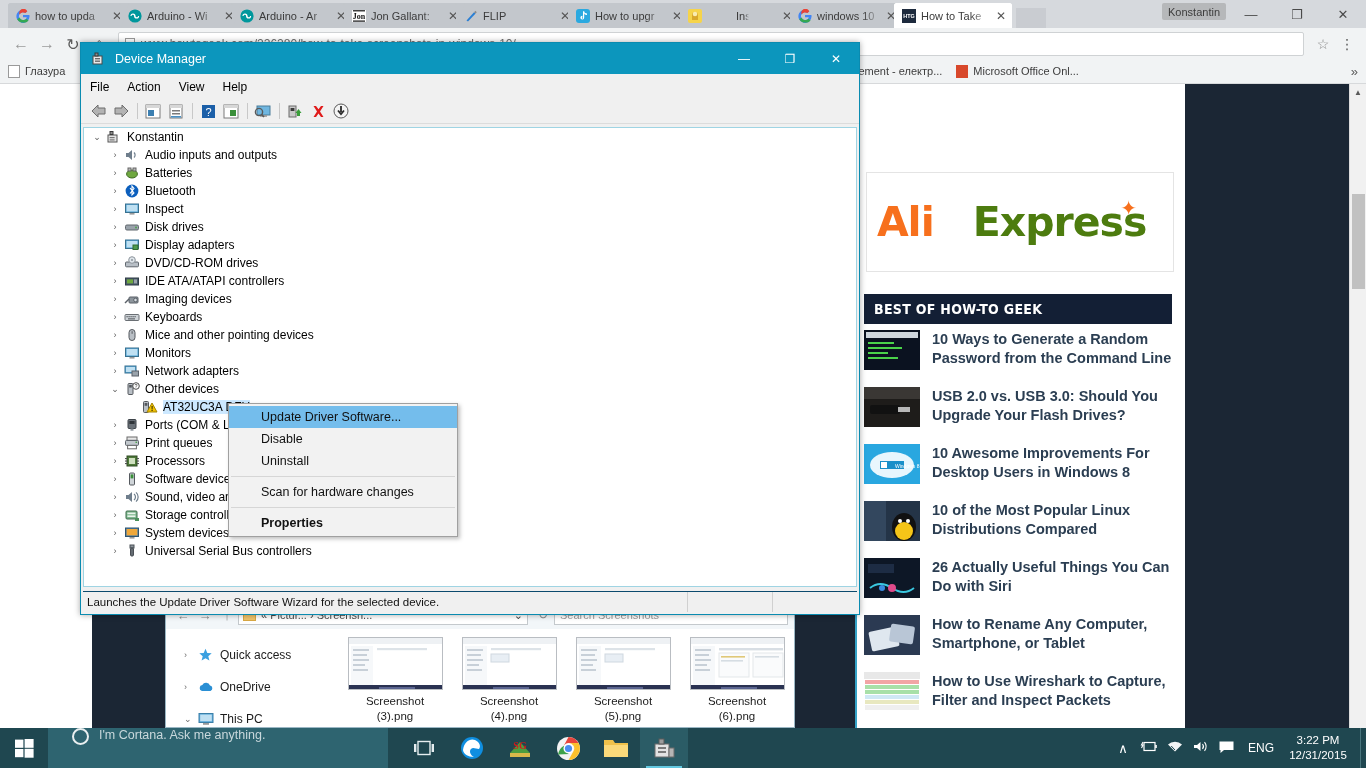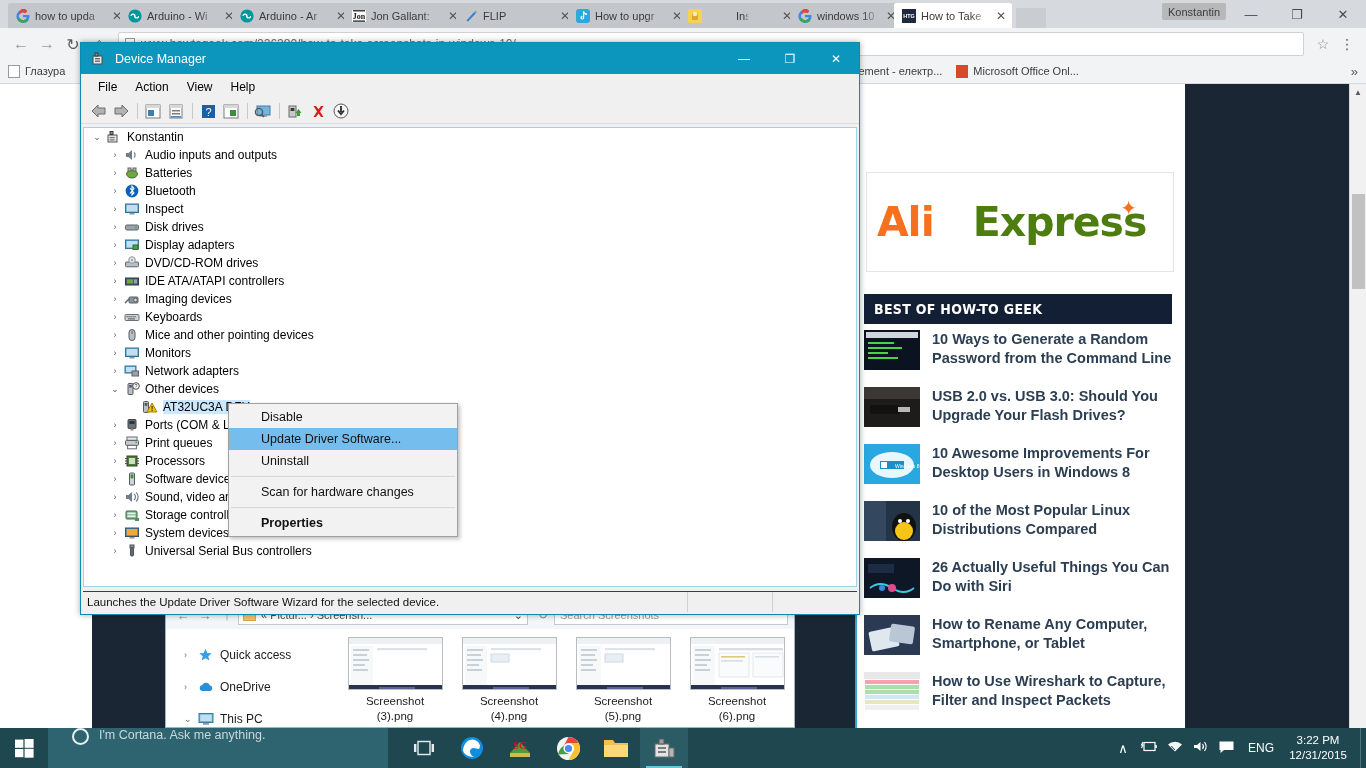"File" .dm-menu { padding-left: 8px -> none }
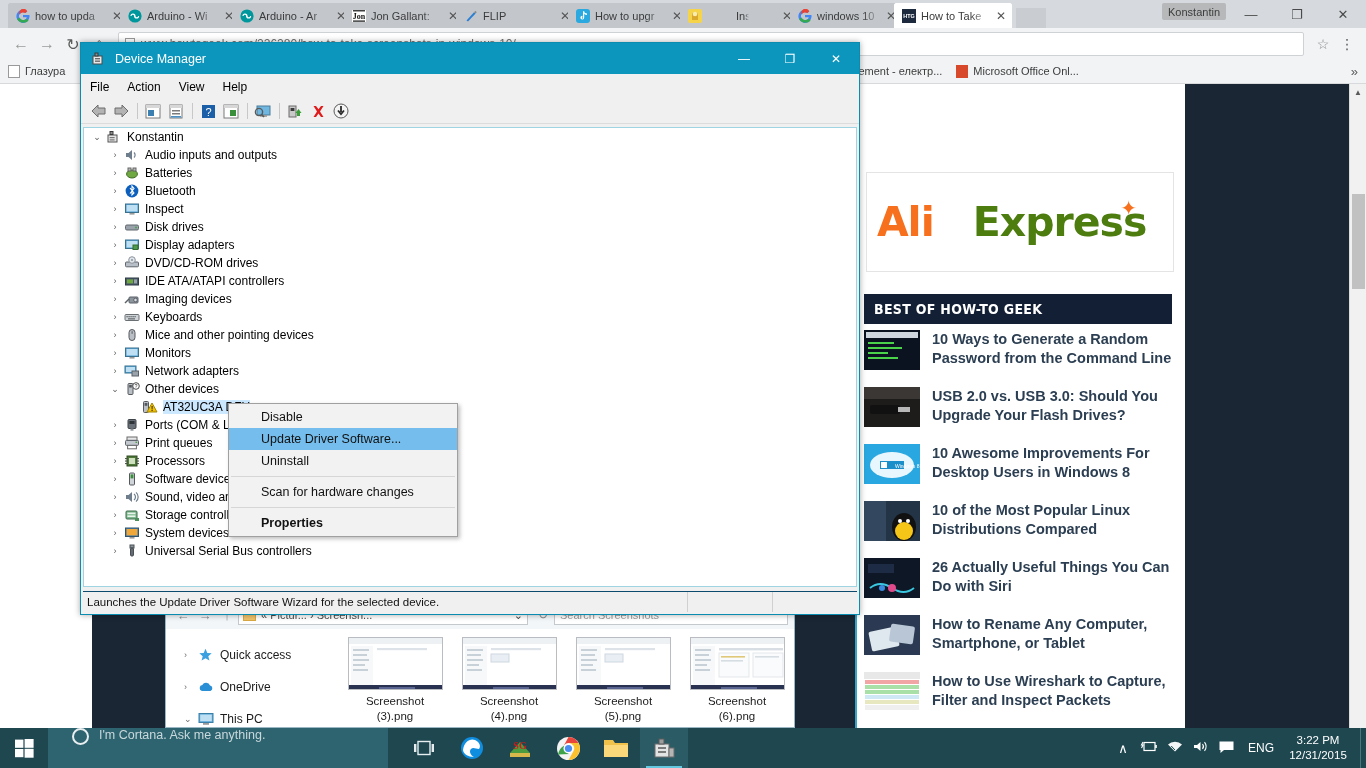"Disable" div.ctxitem { order: before "Update Driver Software..." -> after "Update Driver Software..." }
